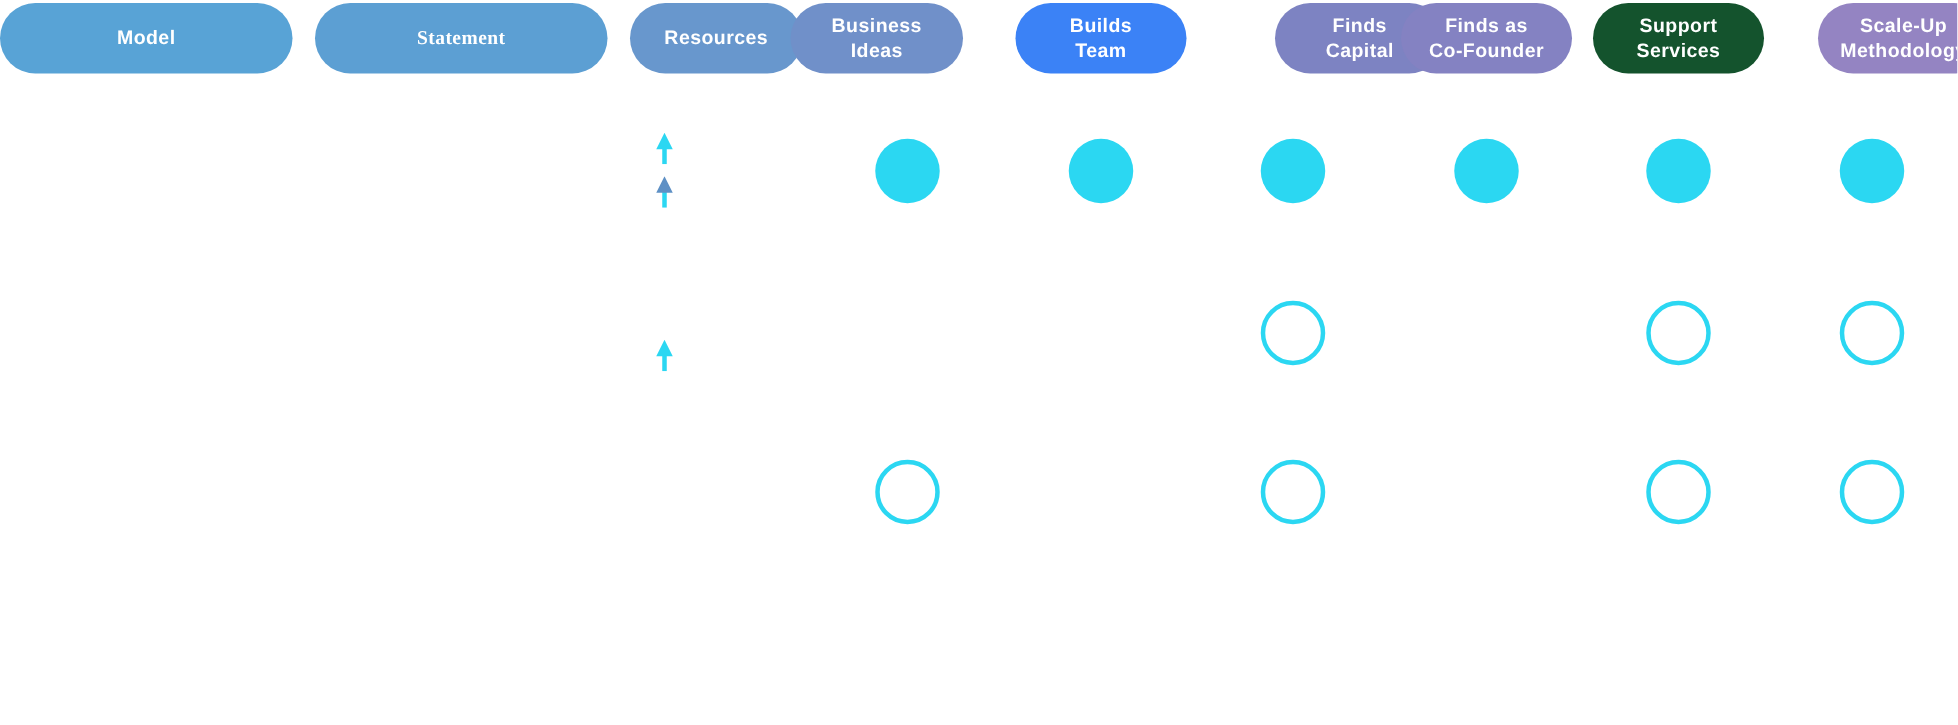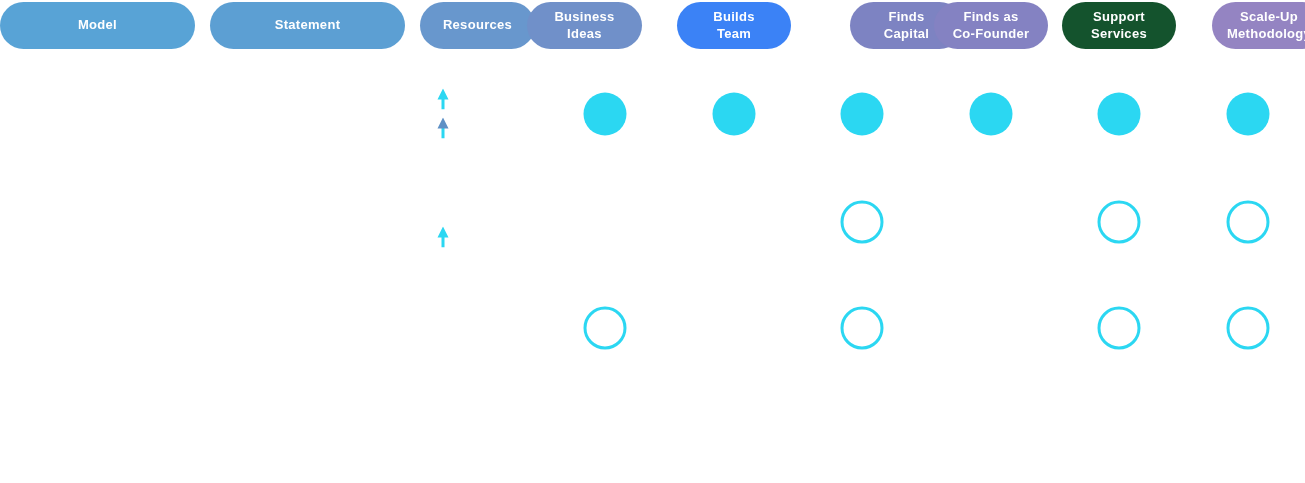"Statement" div.pill { font-family: none -> Liberation Serif, serif }
